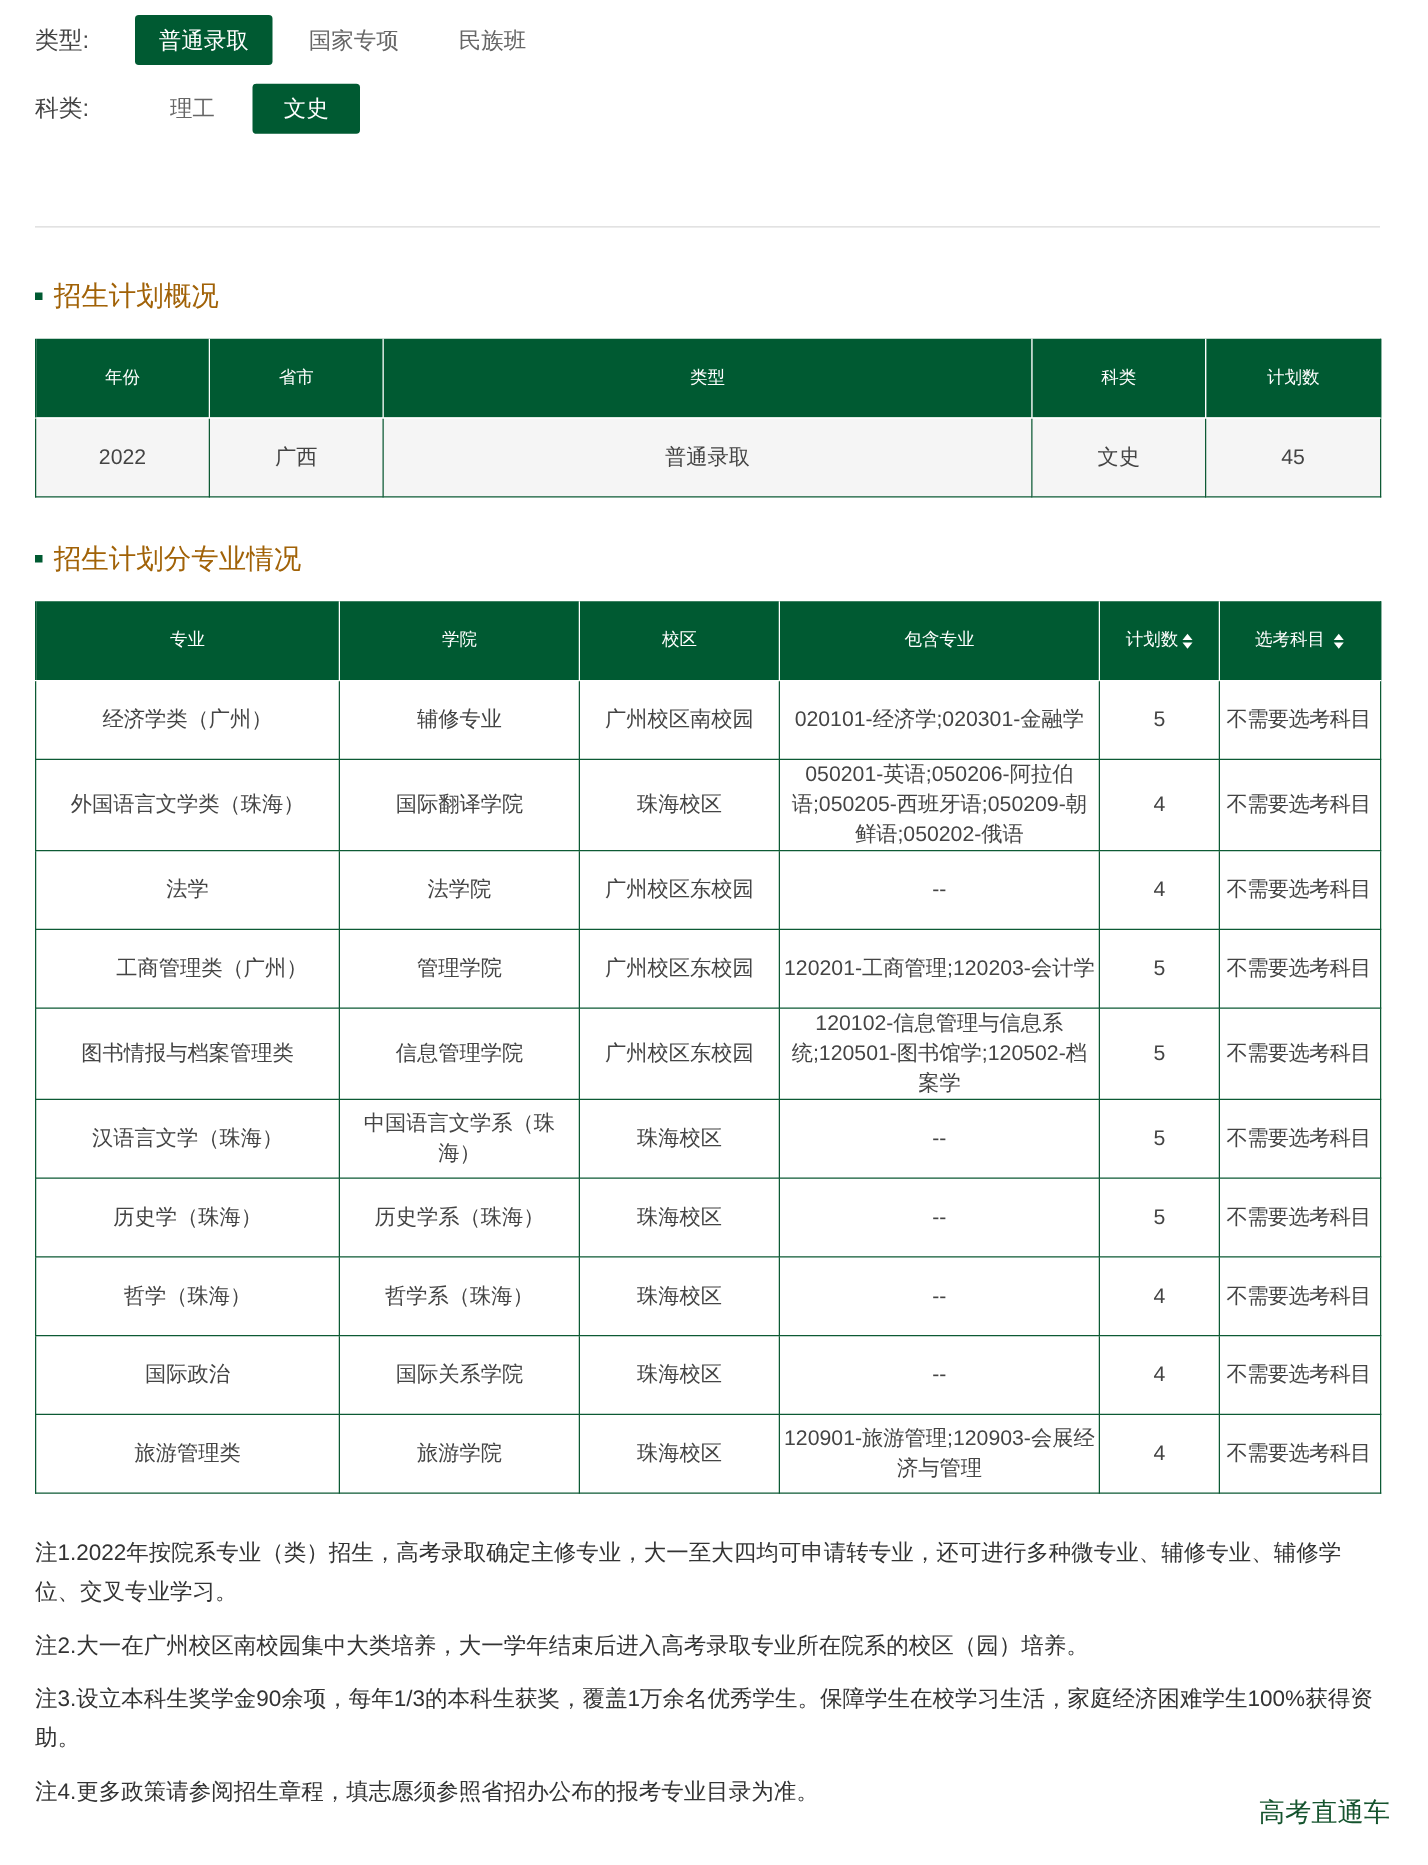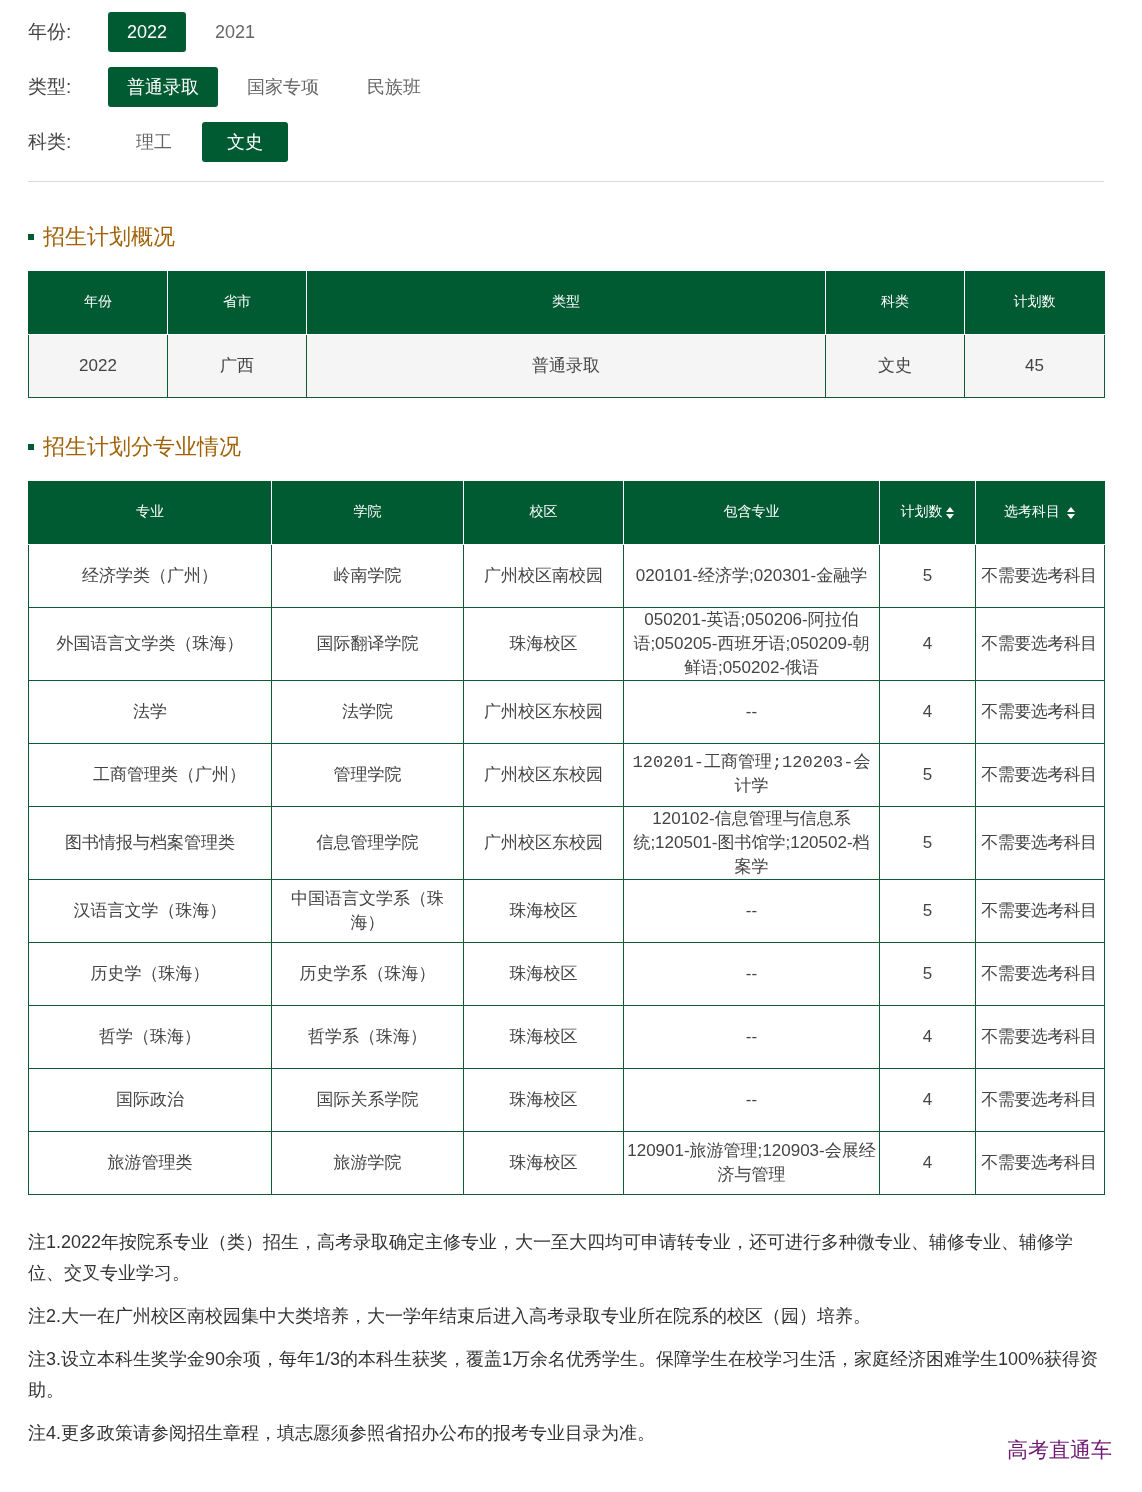"年份:" div.filter-row { html: <div> <span>年份:</span> <span>2022</span> <span>2021</span> </div> -> none }
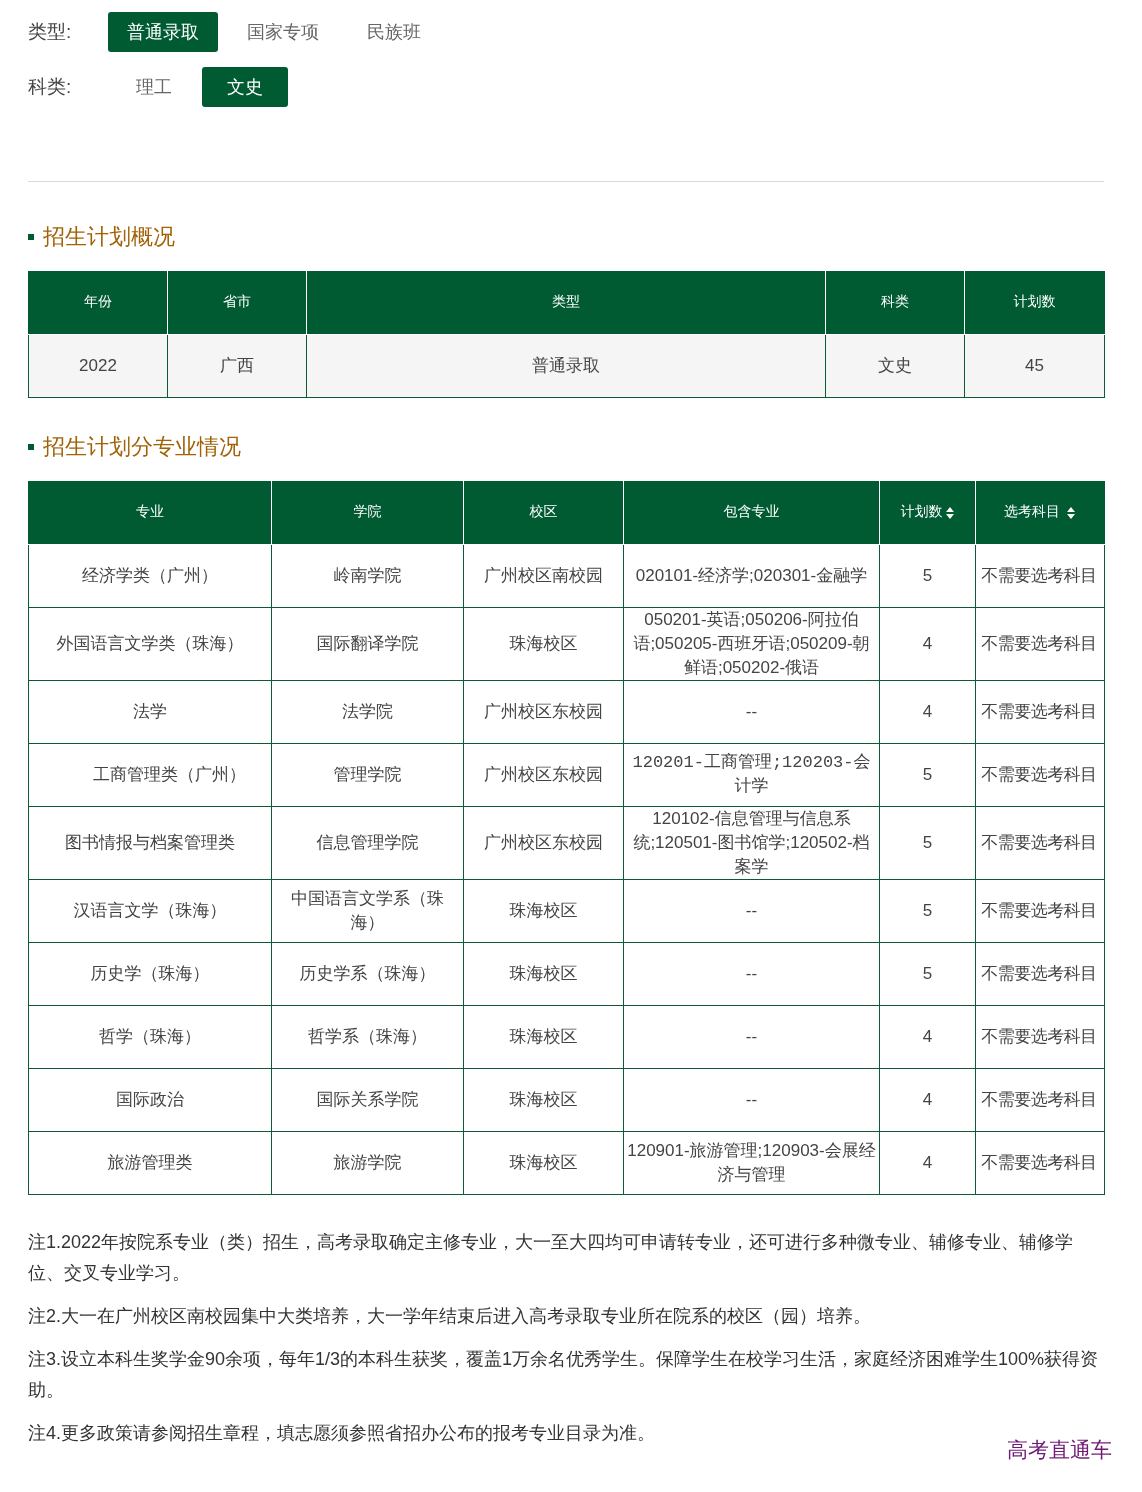"岭南学院" td { text: 岭南学院 -> 辅修专业 }
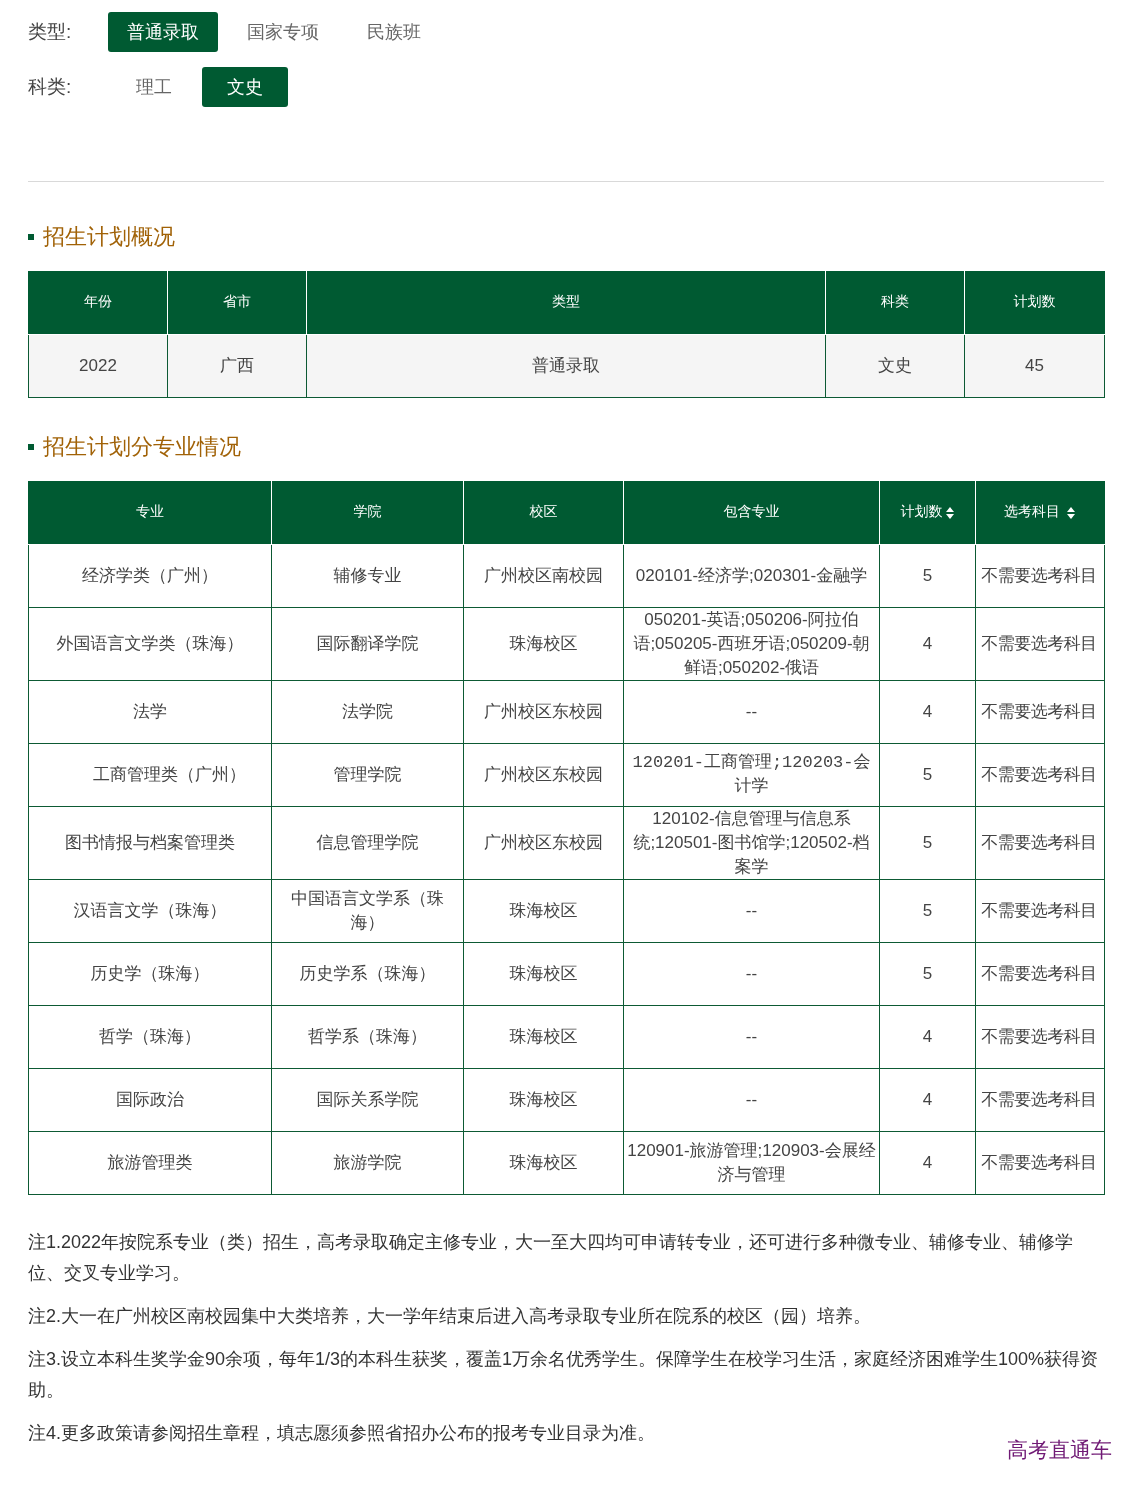"120201-工商管理;120203-会计学" td { font-family: Liberation Mono, monospace -> none }
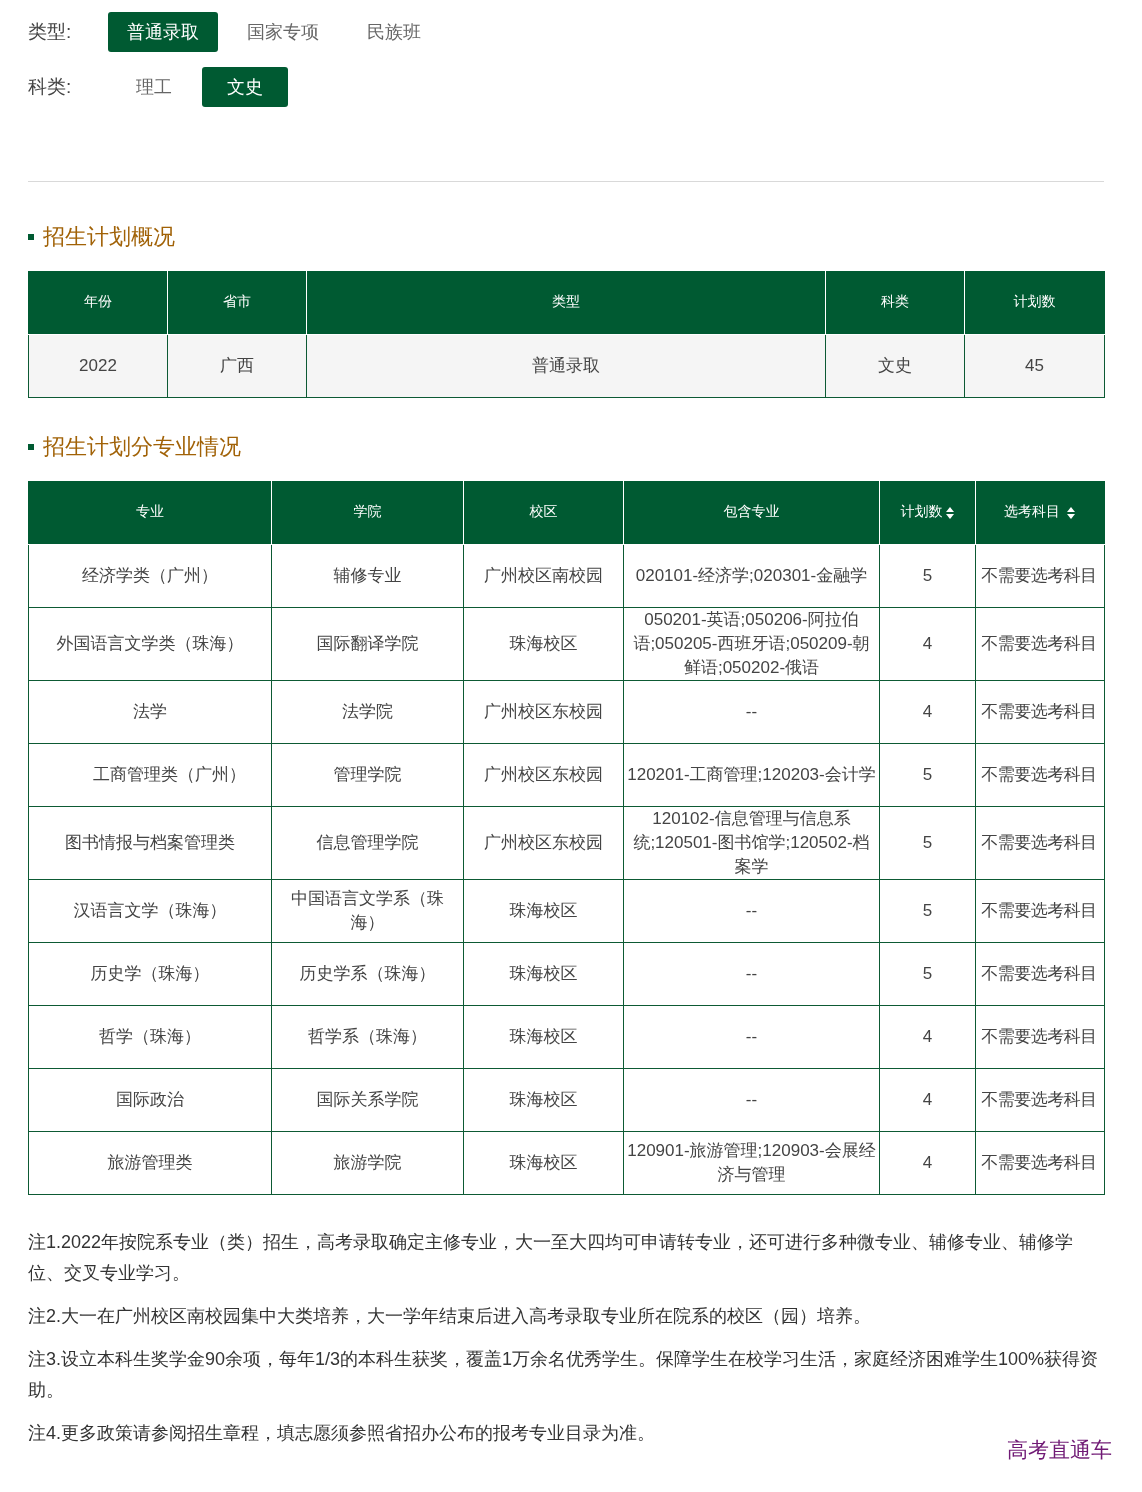"高考直通车" .watermark { color: #701a75 -> #14532d }
